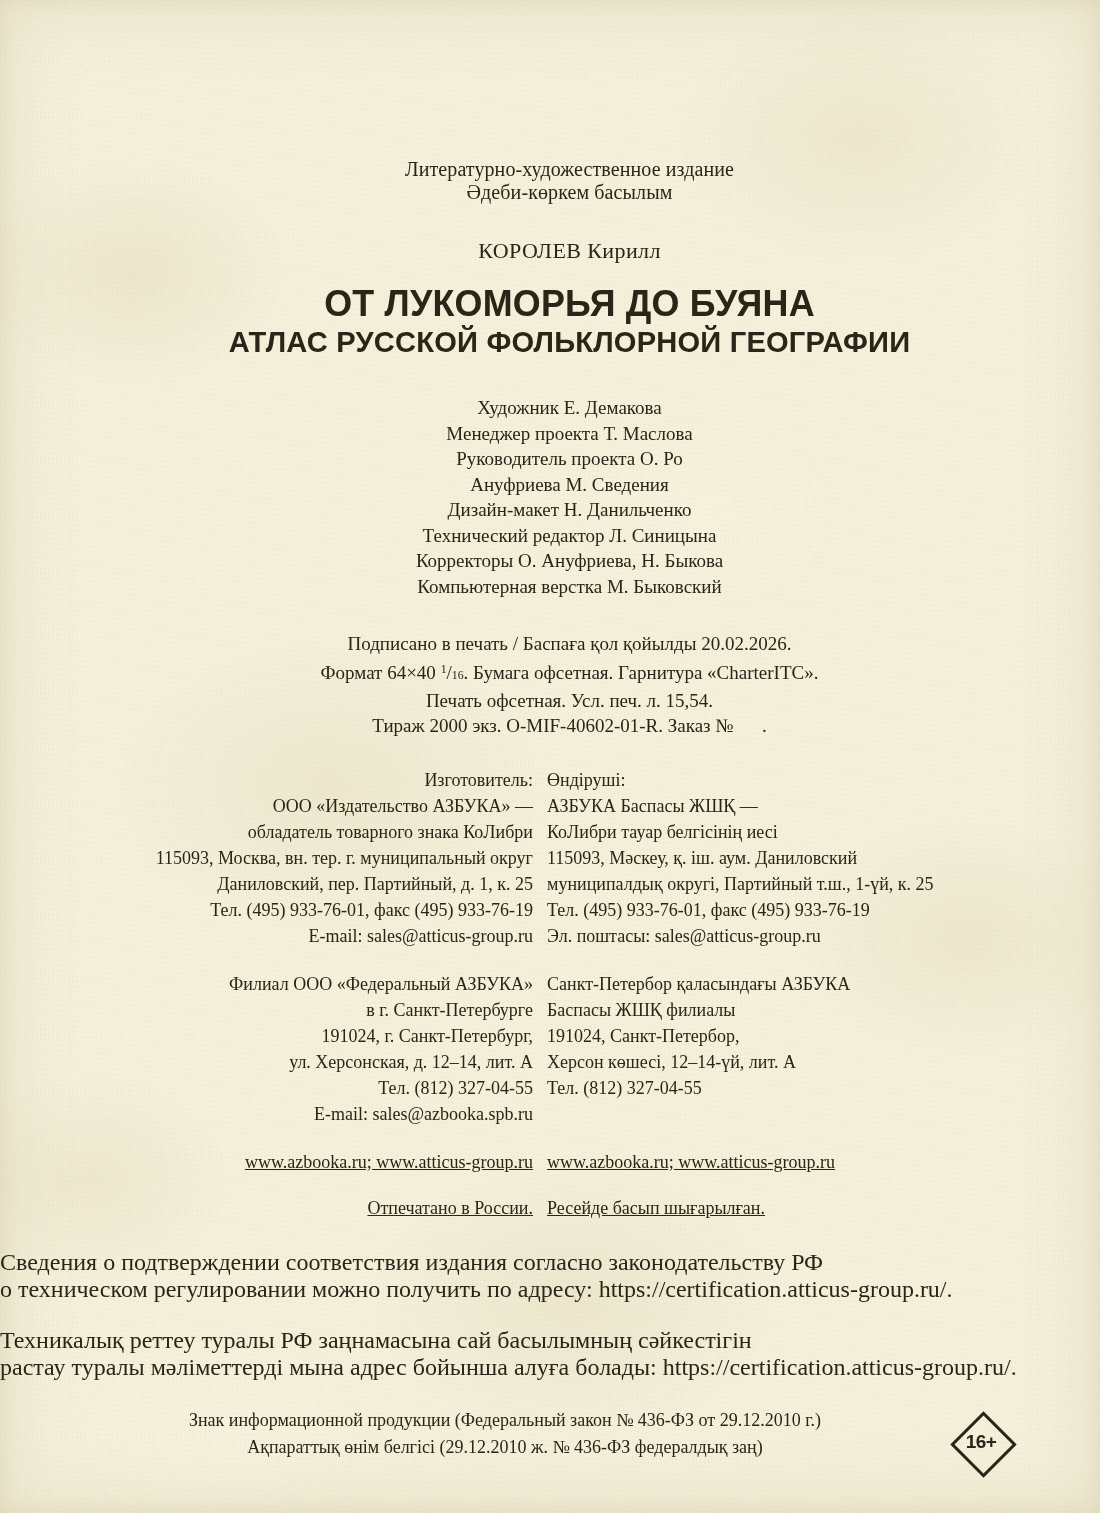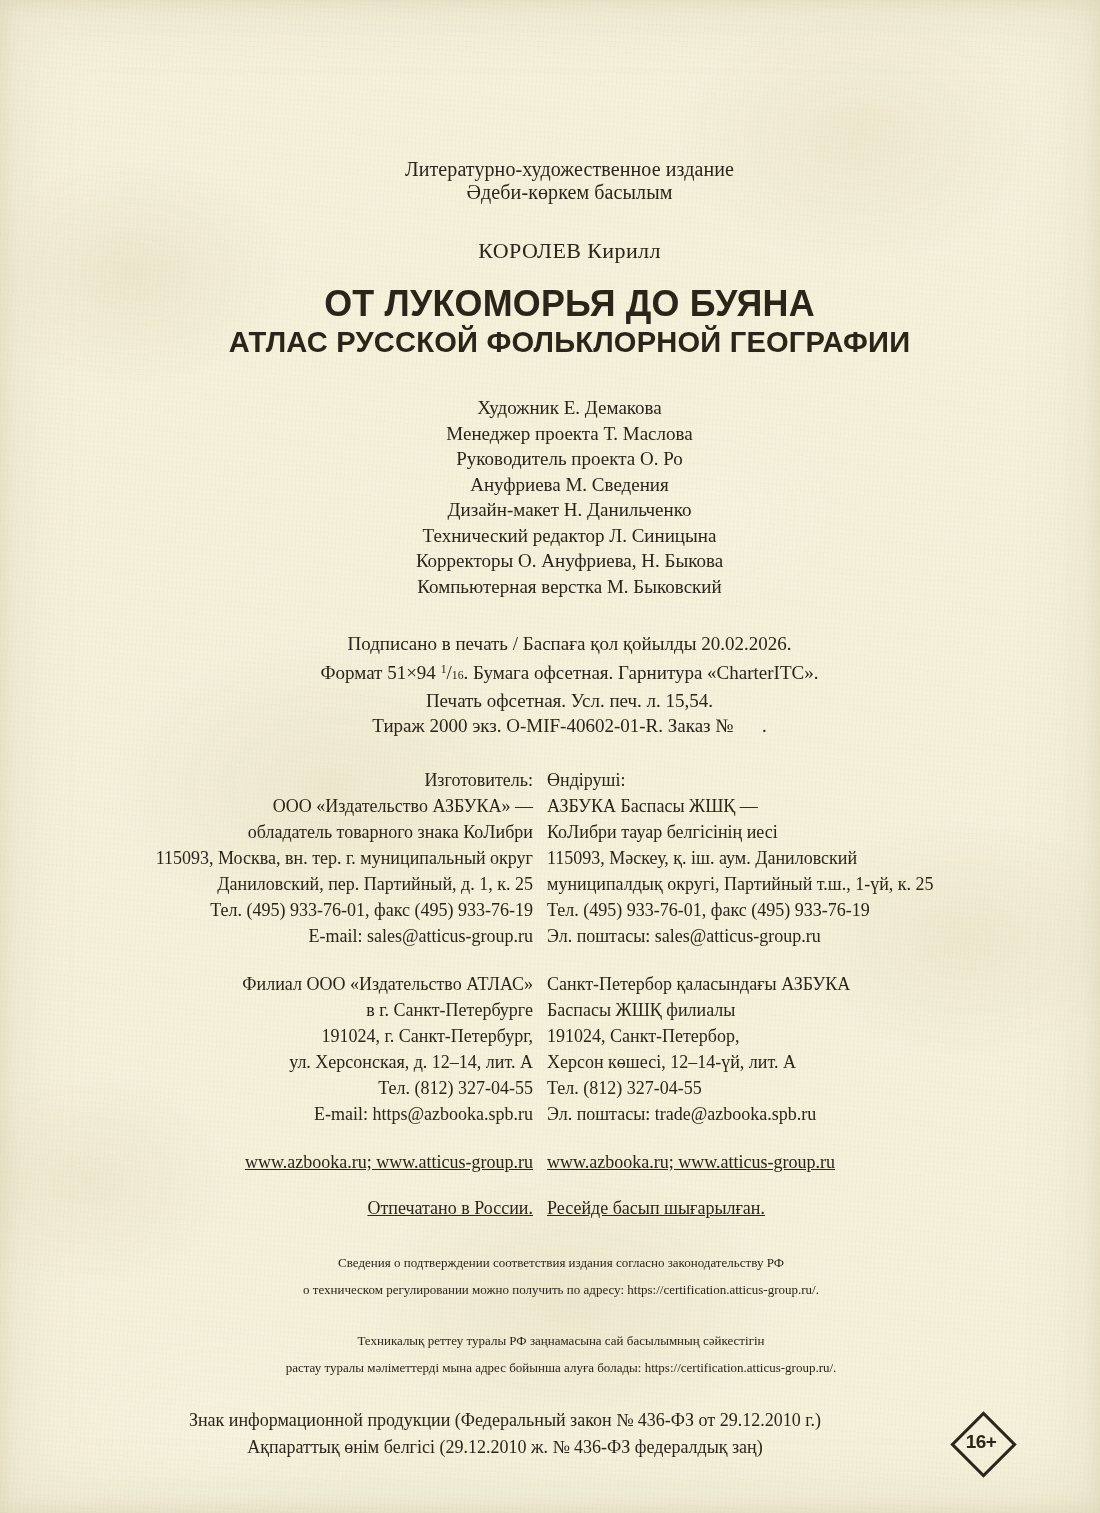"Формат 51×94" span { text: 51×94 -> 64×40 }
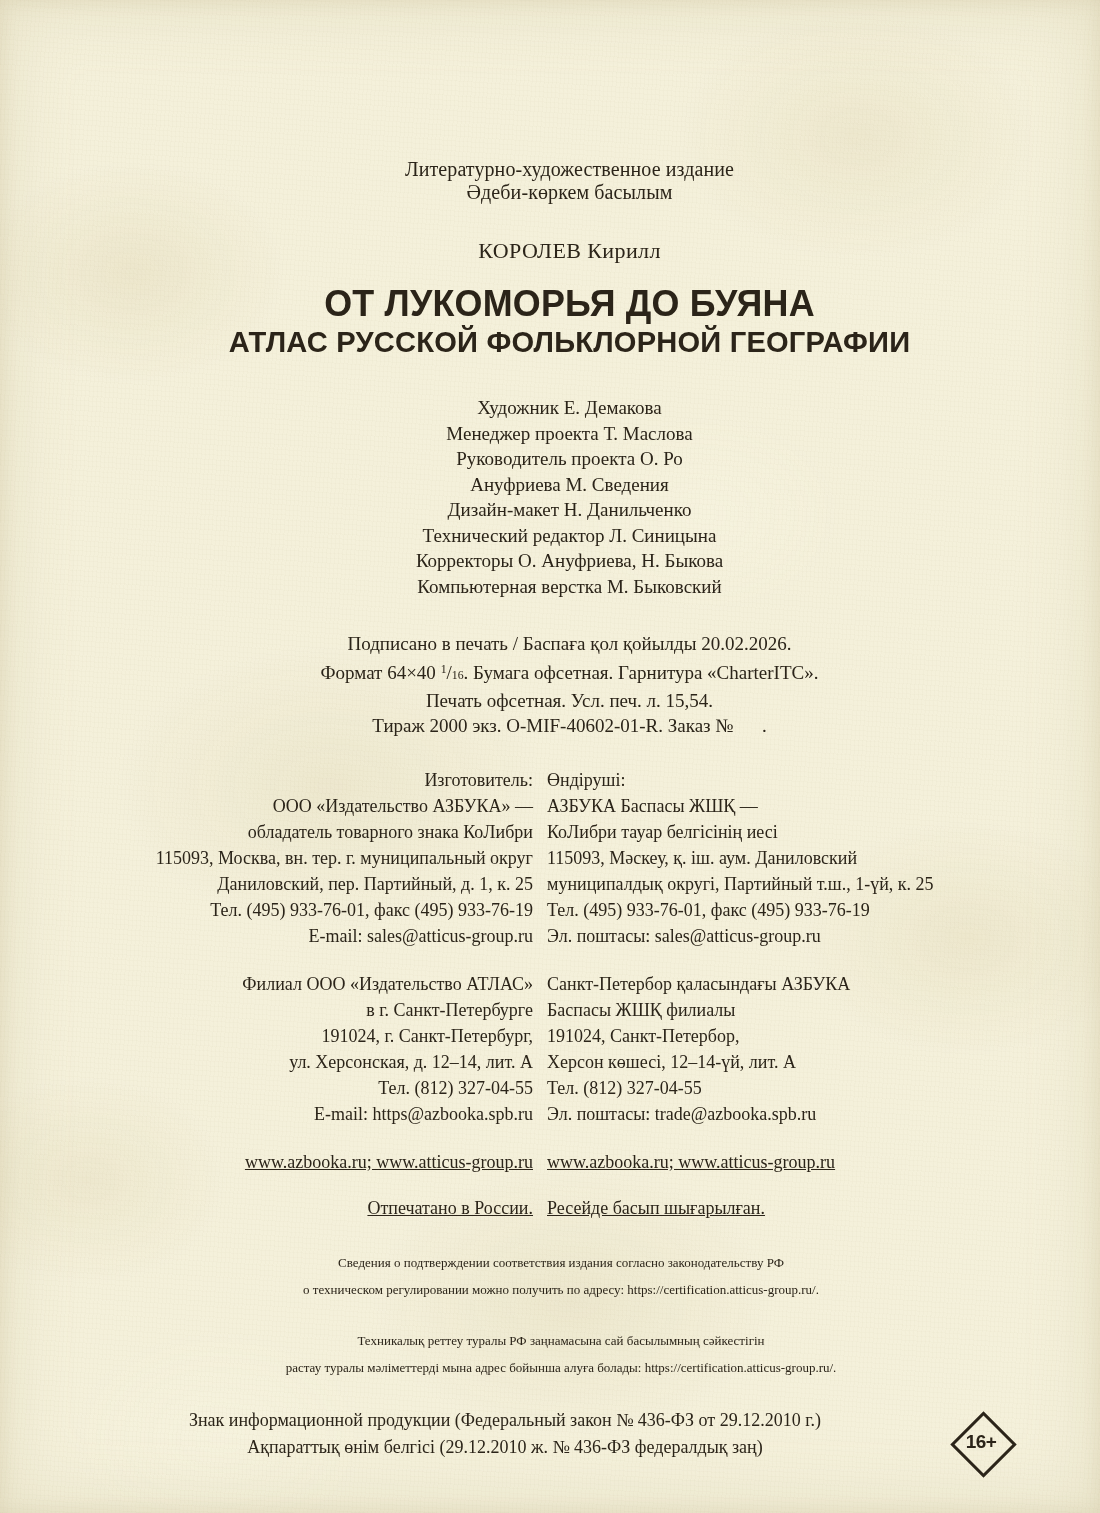"Филиал ООО «Издательство АТЛАС»" div.ln { text: Издательство АТЛАС -> Федеральный АЗБУКА }
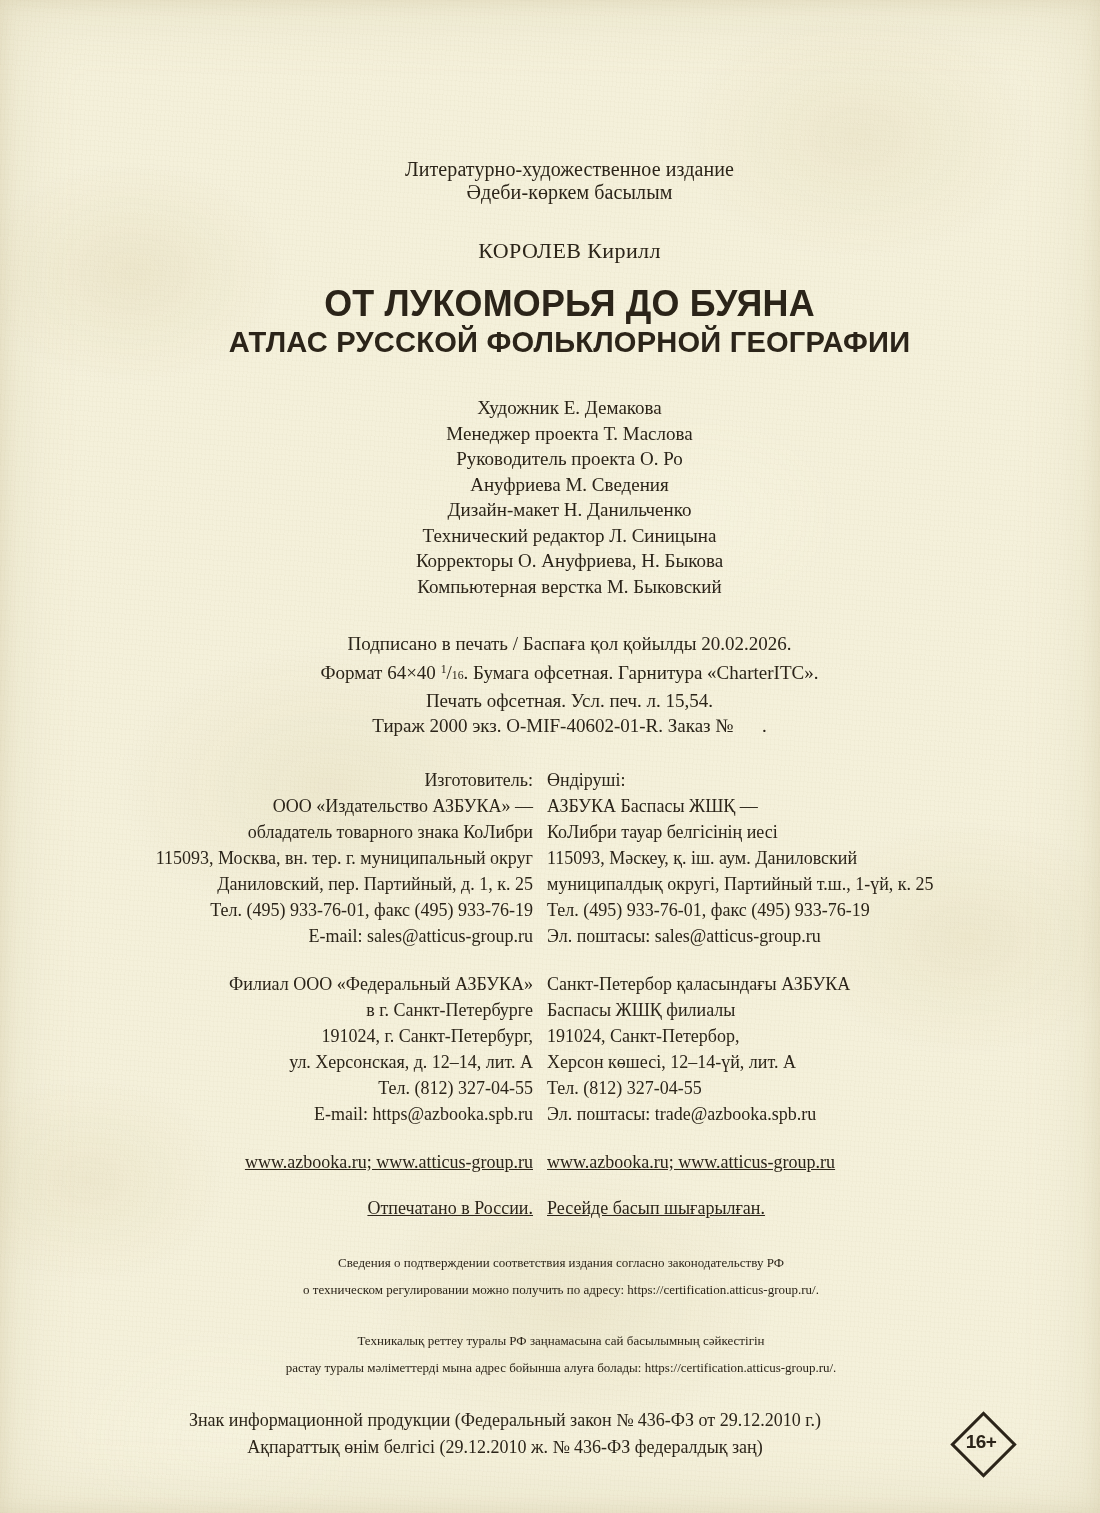"E-mail: https@azbooka.spb.ru" div.ln { text: https@azbooka.spb.ru -> sales@azbooka.spb.ru }
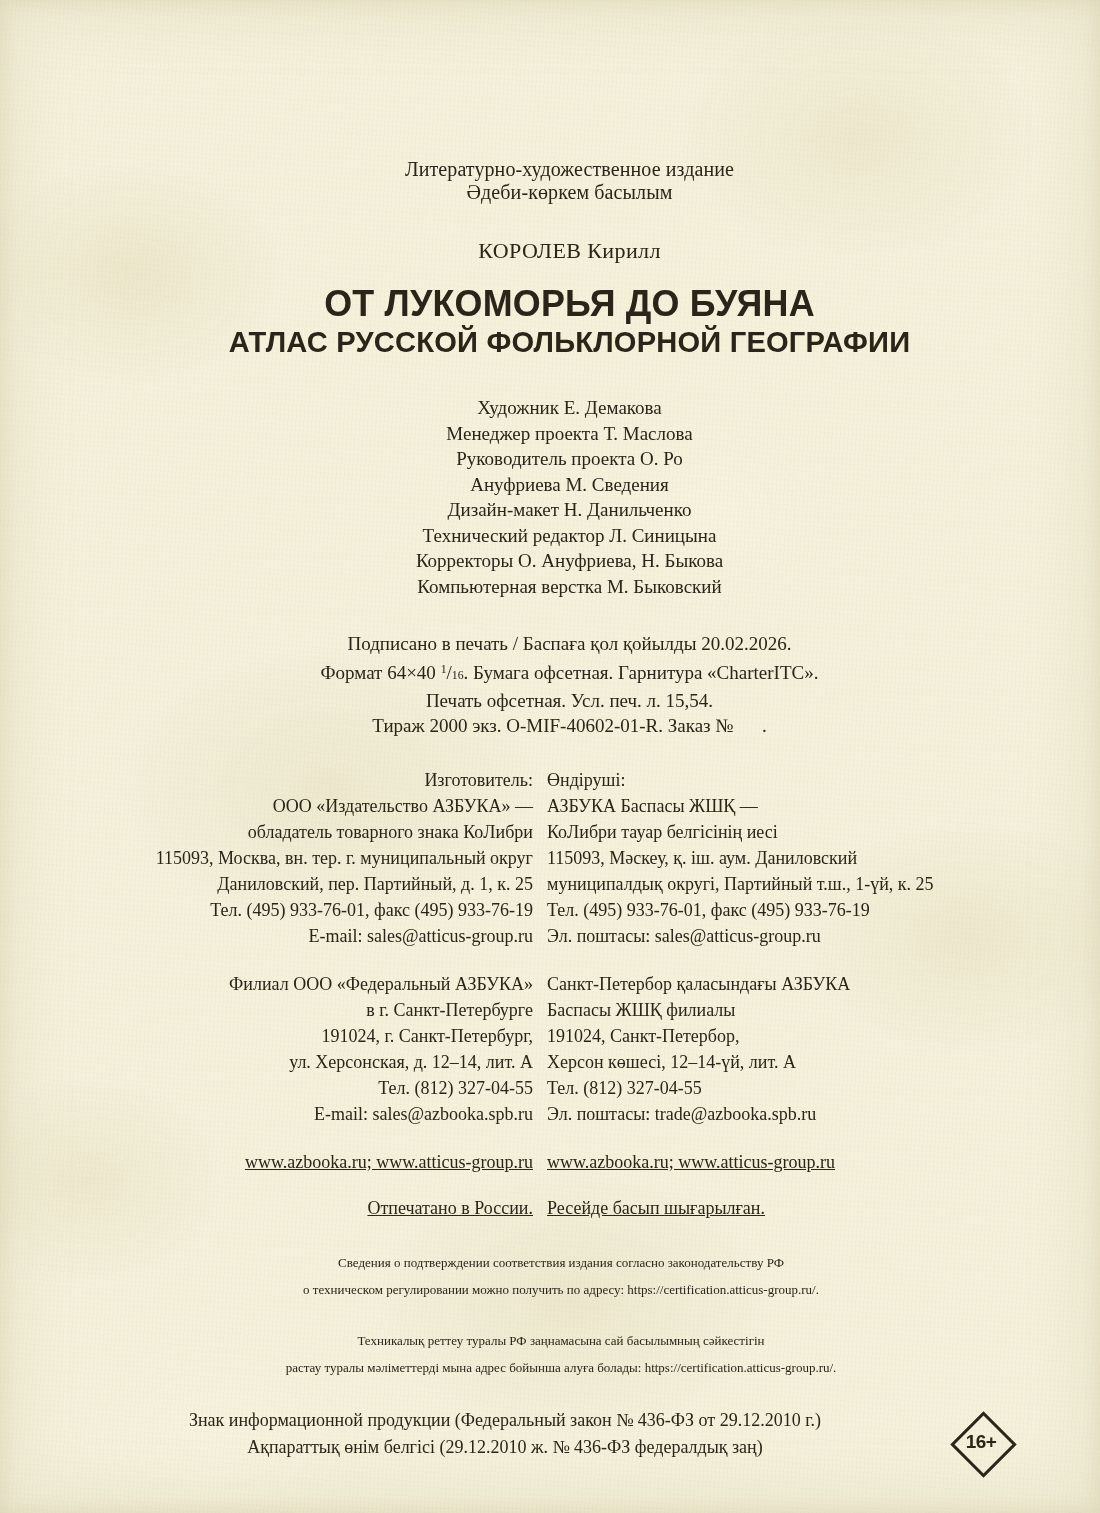"Эл. поштасы: trade@azbooka.spb.ru" div.ln { html: <div>Эл. поштасы: trade@azbooka.spb.ru</div> -> none }
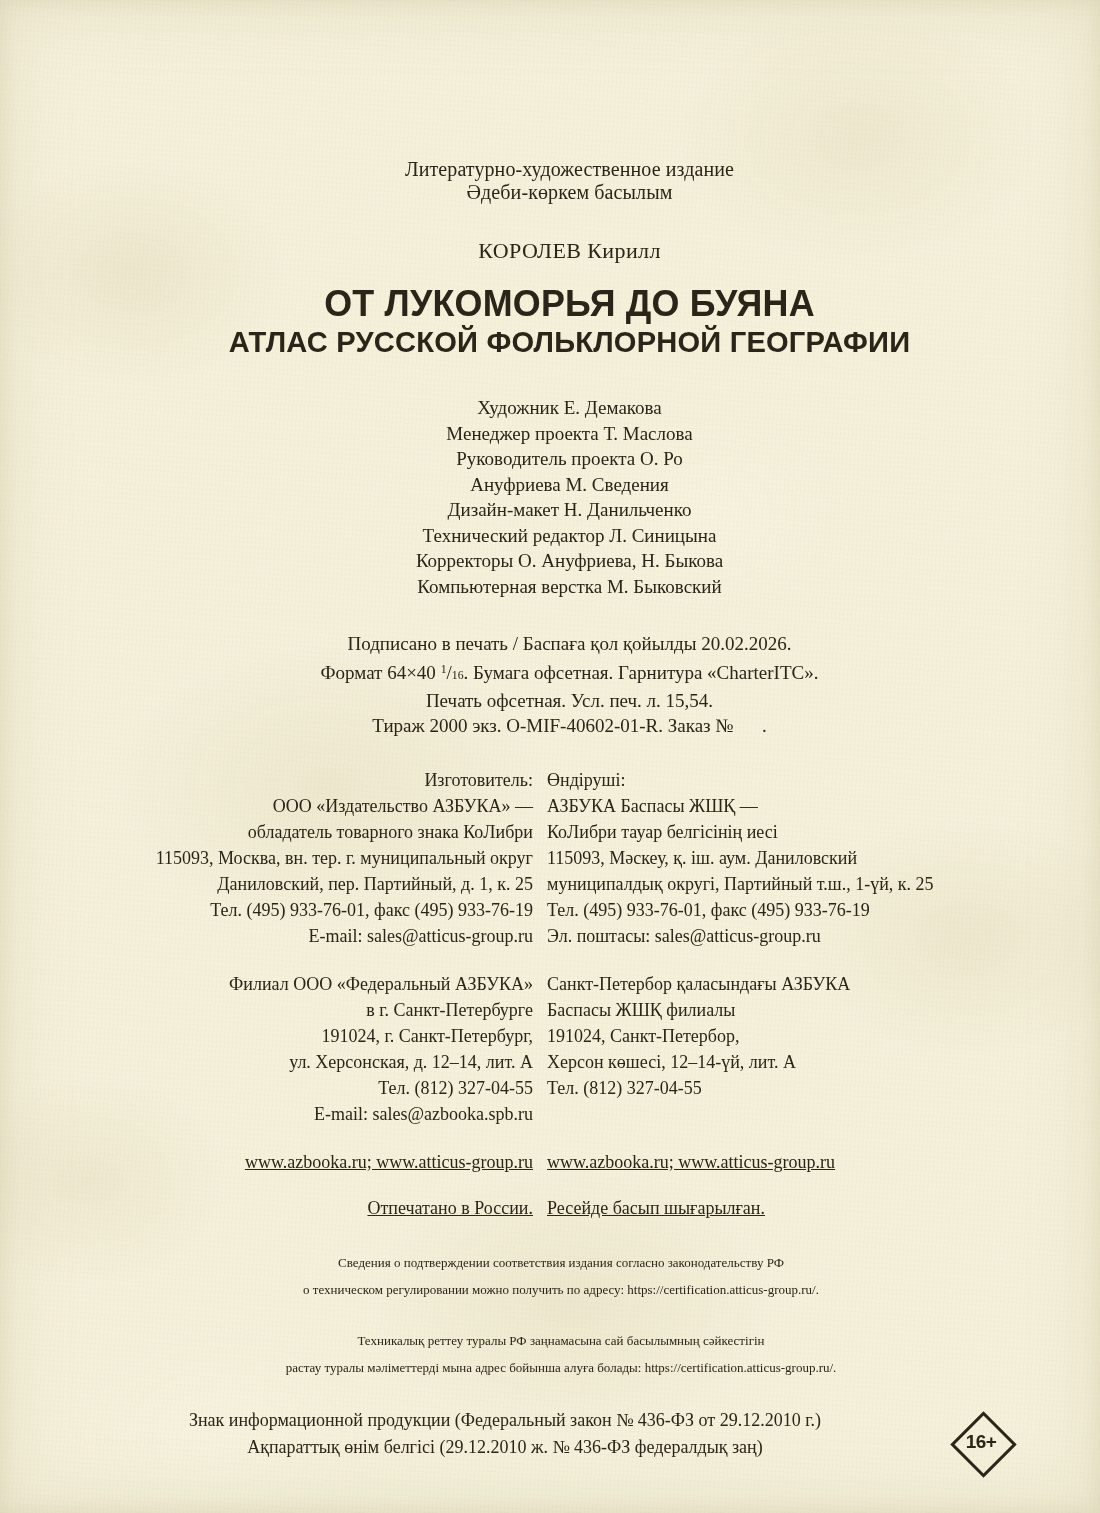"Сведения о подтверждении соответствия" .legal { font-size: 13px -> 24px; margin-left: 22px -> none; text-align: center -> left }
